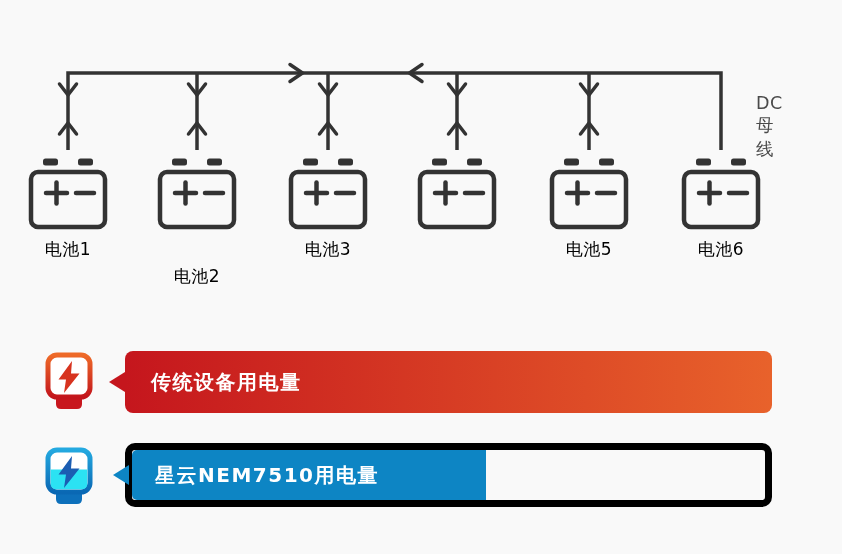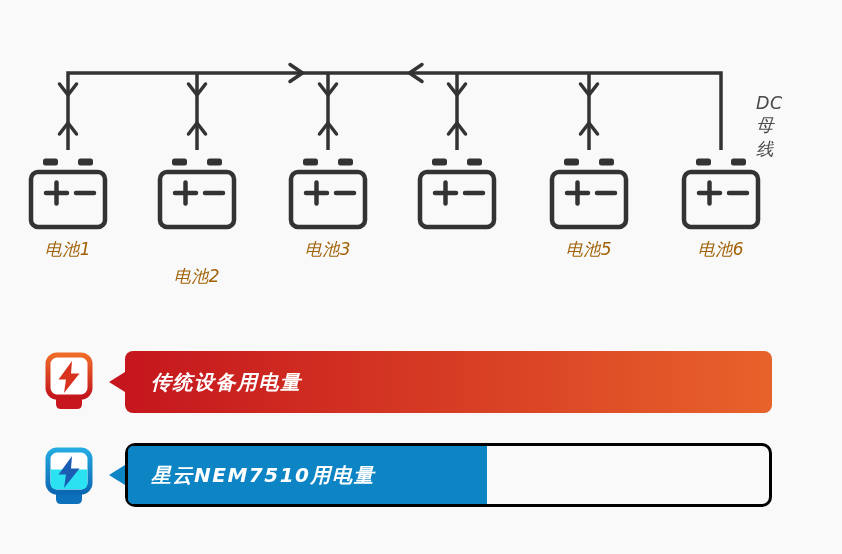"DC母线" .stage { font-style: italic -> none }
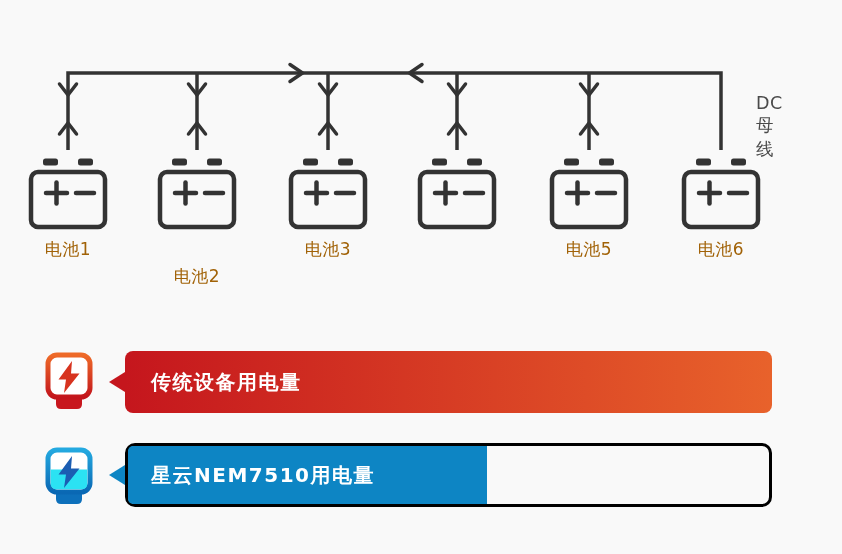"电池1" .battery-label { color: #a16207 -> #000000 }
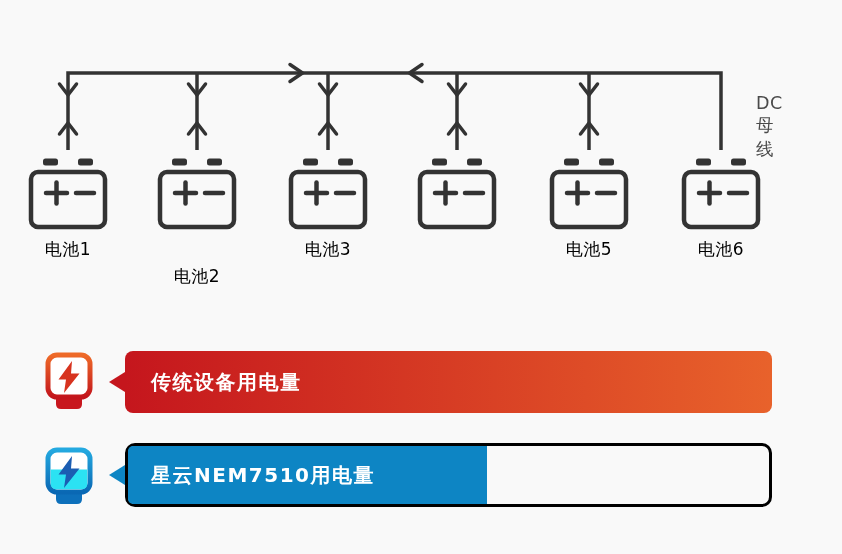"星云NEM7510用电量" .bar-blue { border: 3px solid #000000 -> 7px solid #000000 }
